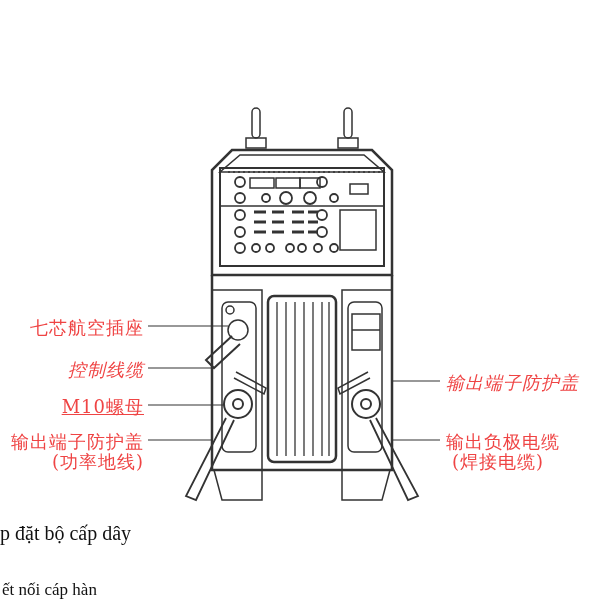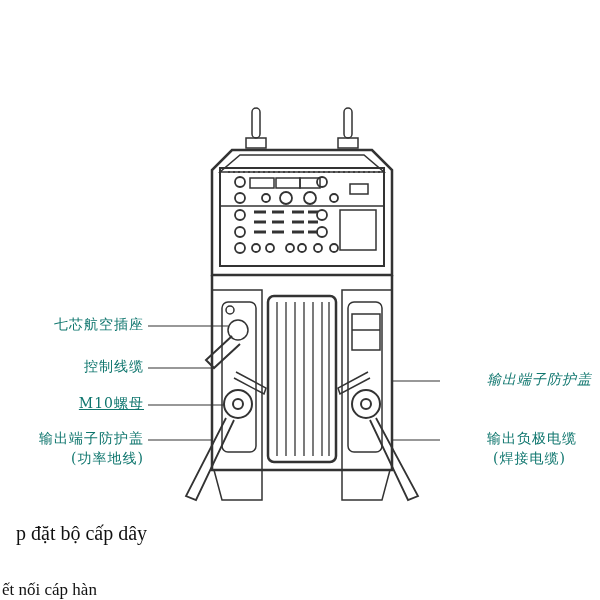"七芯航空插座" .label { color: #0f766e -> #ef4444; font-size: 14px -> 18px; margin-left: 41px -> none }
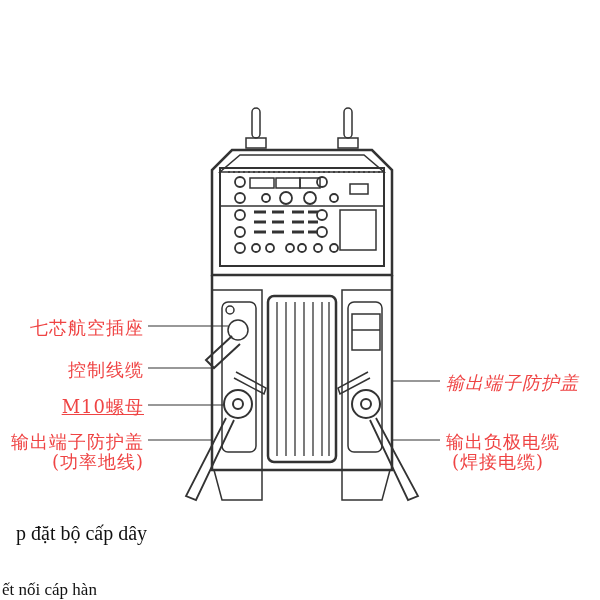"控制线缆" div.label { font-style: none -> italic }
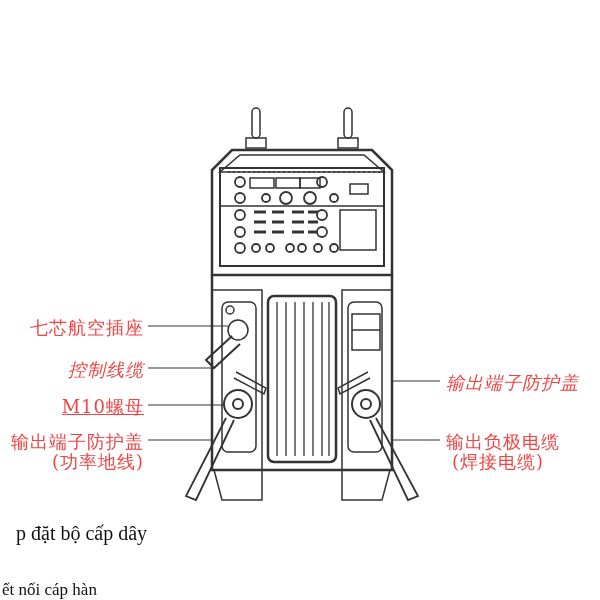"p đặt bộ cấp dây" div.heading { left: 6px -> 0px; padding-left: 10px -> none }
